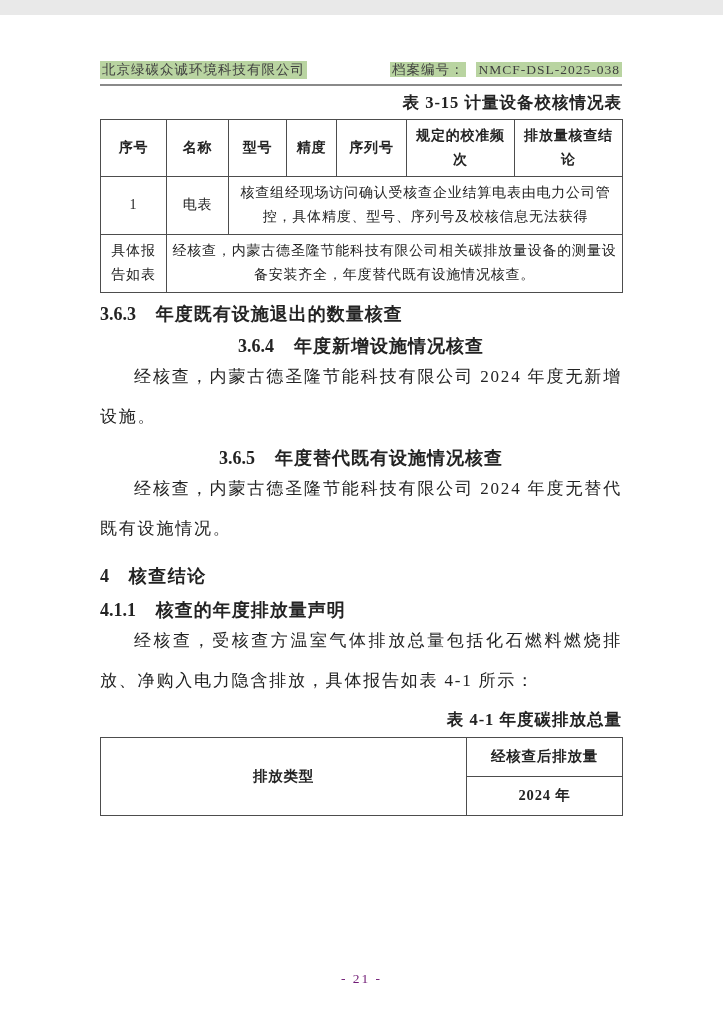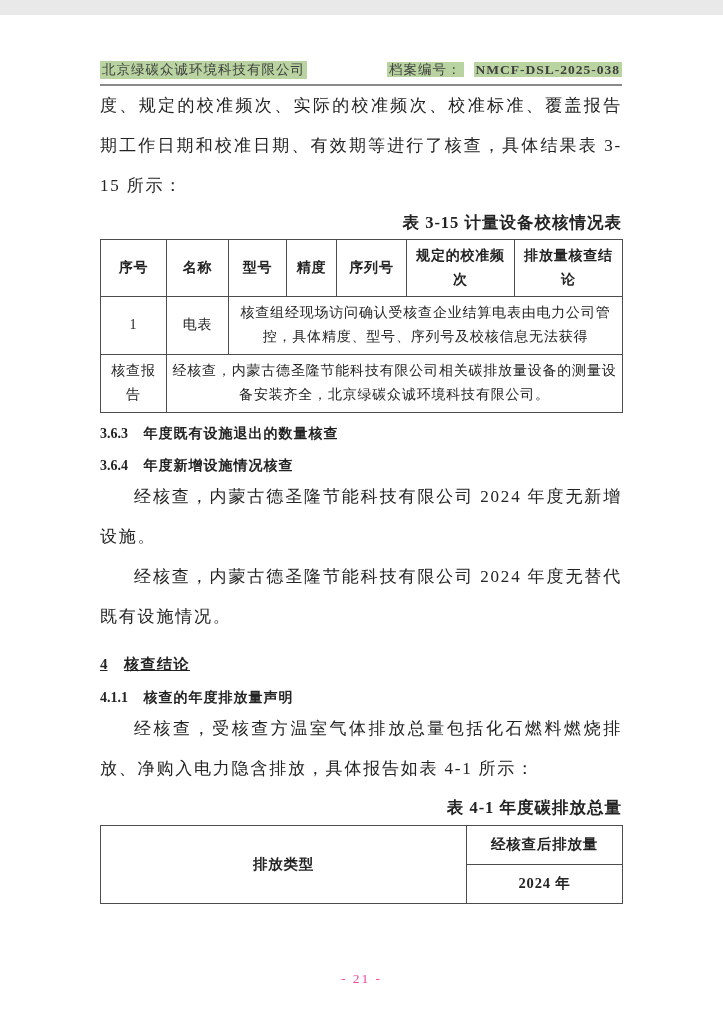"NMCF-DSL-2025-038" .hdr .right .hl + .hl { font-weight: bold -> none }
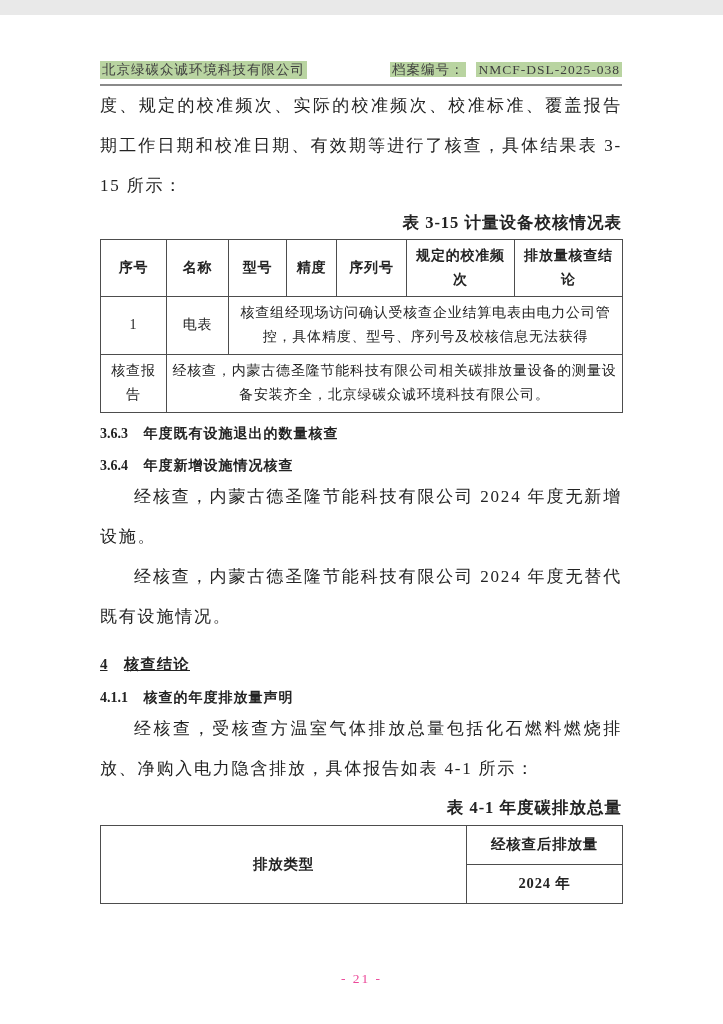"度、规定的校准频次、实际的校准频次、校准标准、覆盖报告期工作日期和校准日期、有效" p.body { html: <p>度、规定的校准频次、实际的校准频次、校准标准、覆盖报告期工作日期和校准日期、有效期等进行了核查，具体结果表 3-15 所示：</p> -> none }
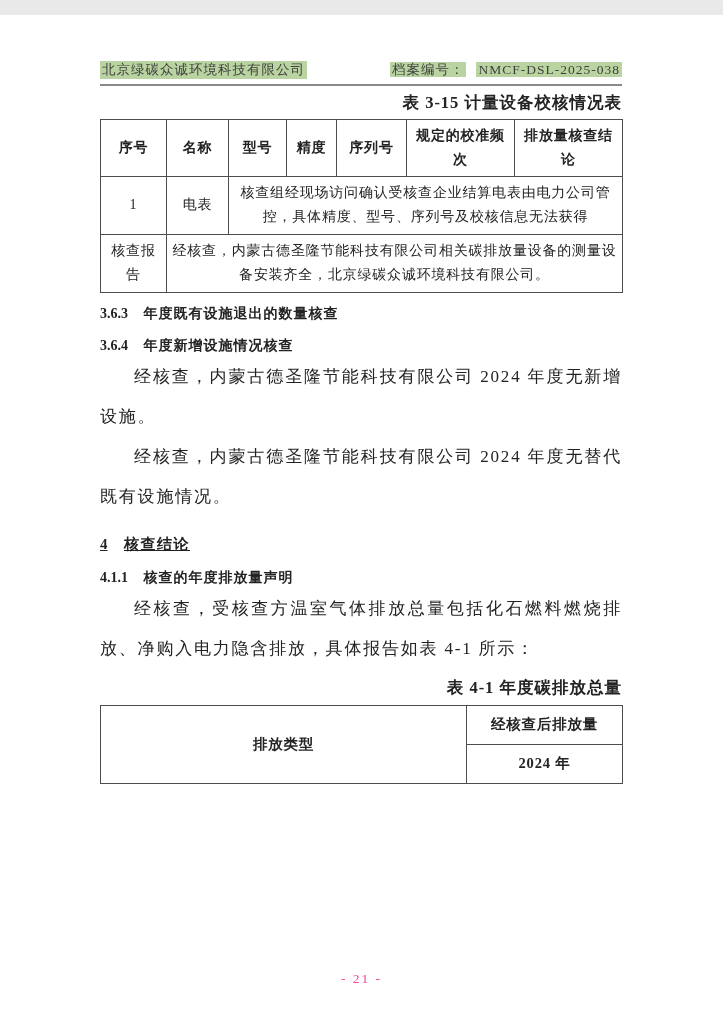"核查报告" td { text: 核查报告 -> 具体报告如表 }
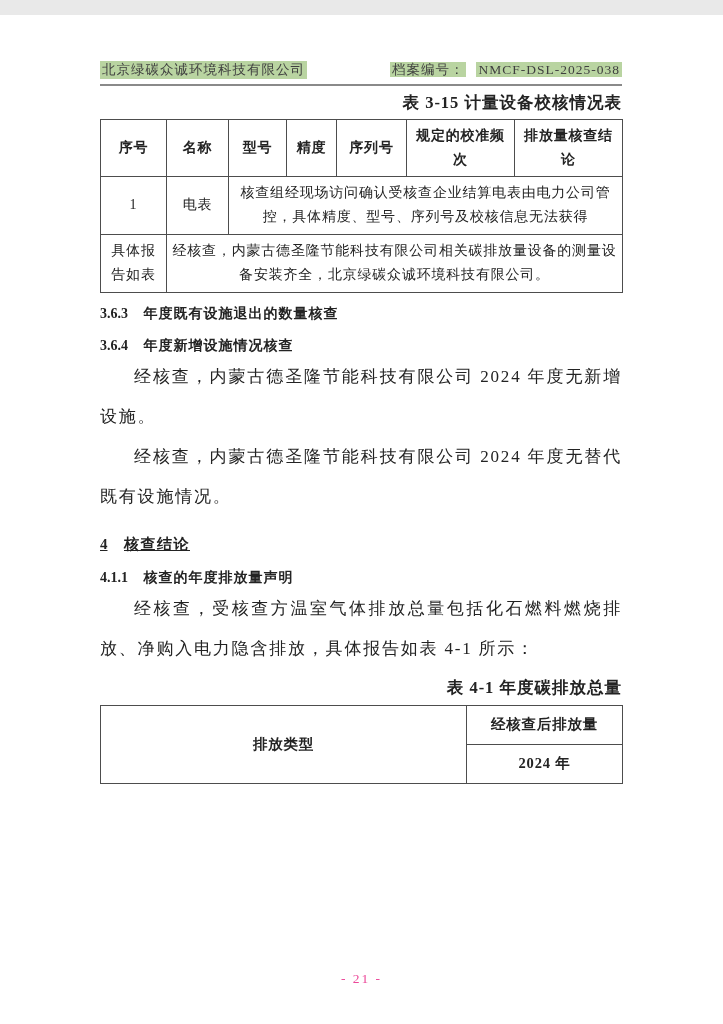"经核查，内蒙古德圣隆节能科技有限公司相关碳排放量设备的测量设备安装齐全，北京绿碳" td.note { text: 北京绿碳众诚环境科技有限公司 -> 年度替代既有设施情况核查 }
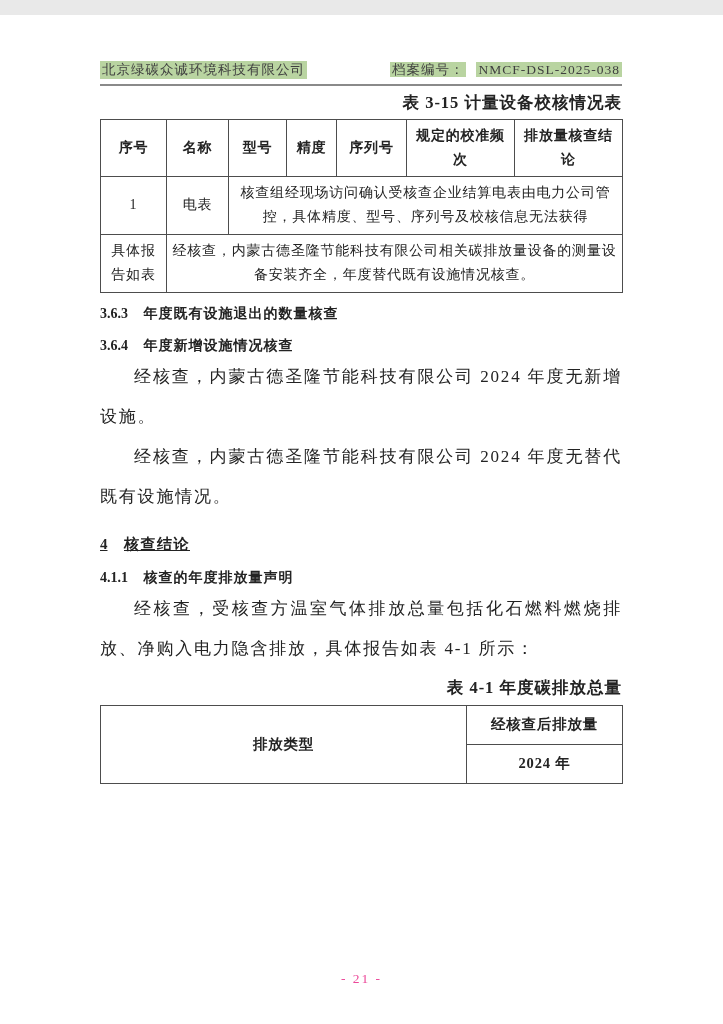"3.6.3 年度既有设施退出的数量核查" h3.sec { font-size: 14px -> 18px }
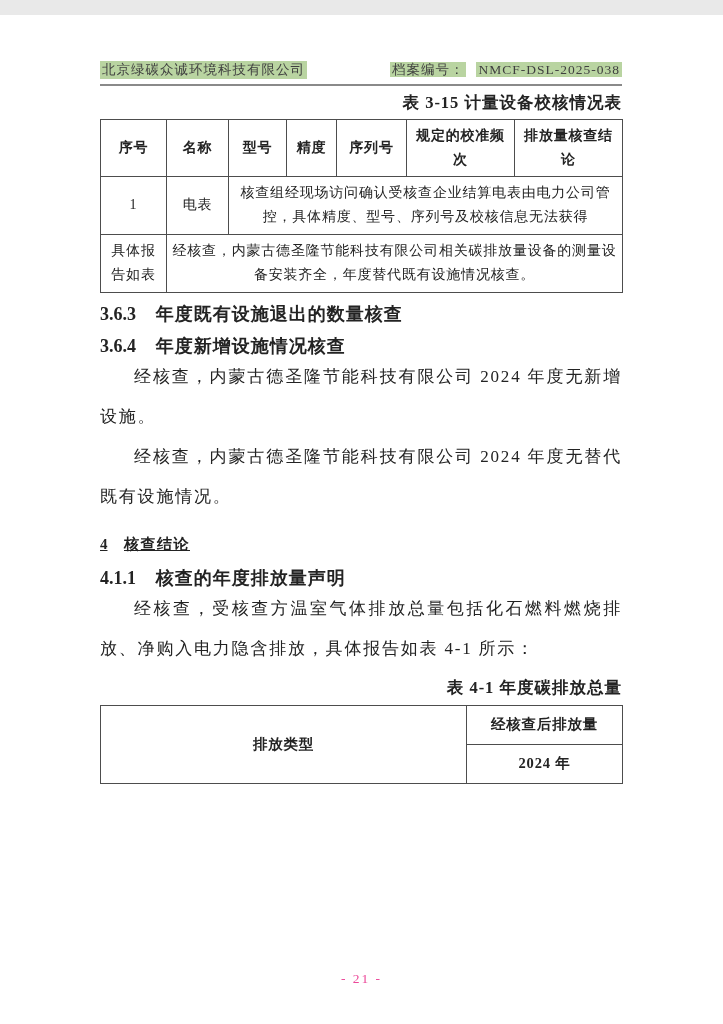"3.6.4 年度新增设施情况核查" .tight2 { text-align: none -> center }
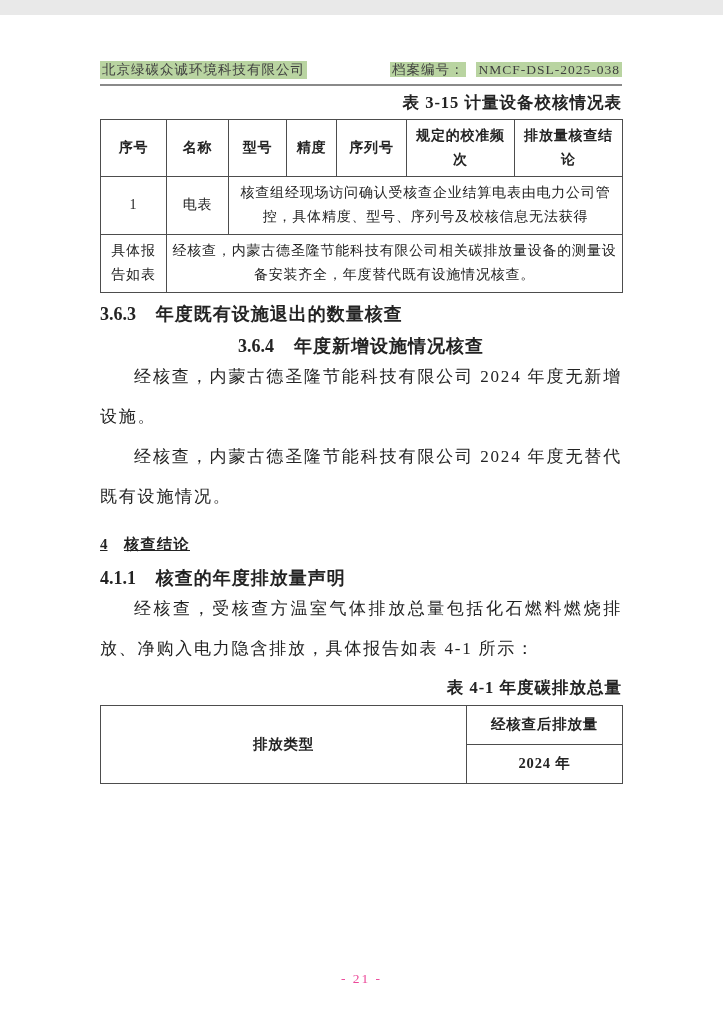"3.6.5 年度替代既有设施情况核查" h3.sec { html: none -> <h3> <span>3.6.5</span><span>年度替代既有设施情况核查</span> </h3> }
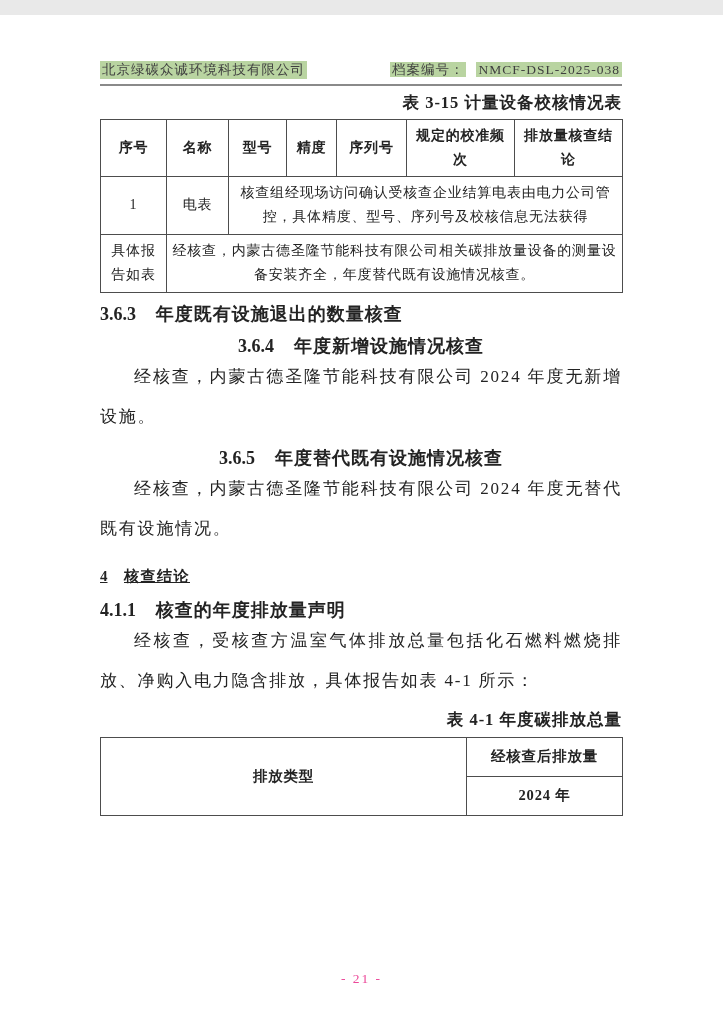"4 核查结论" h1.sec { font-size: 15px -> 18px; text-decoration: underline -> none }
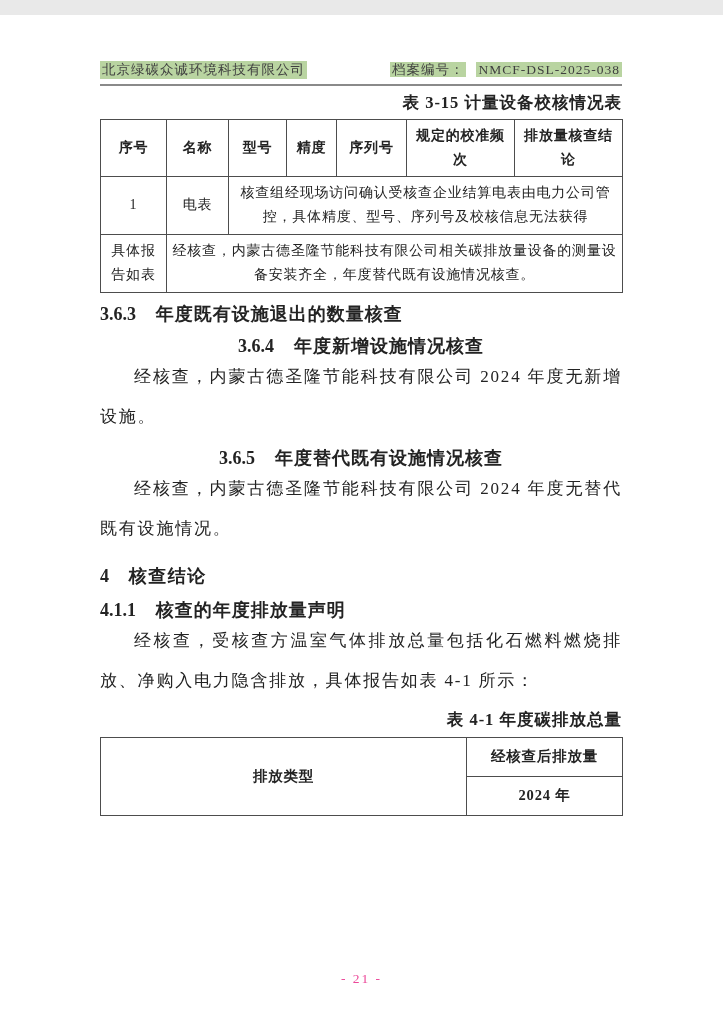"- 21 -" .footer { color: #ec4899 -> #701a75 }
